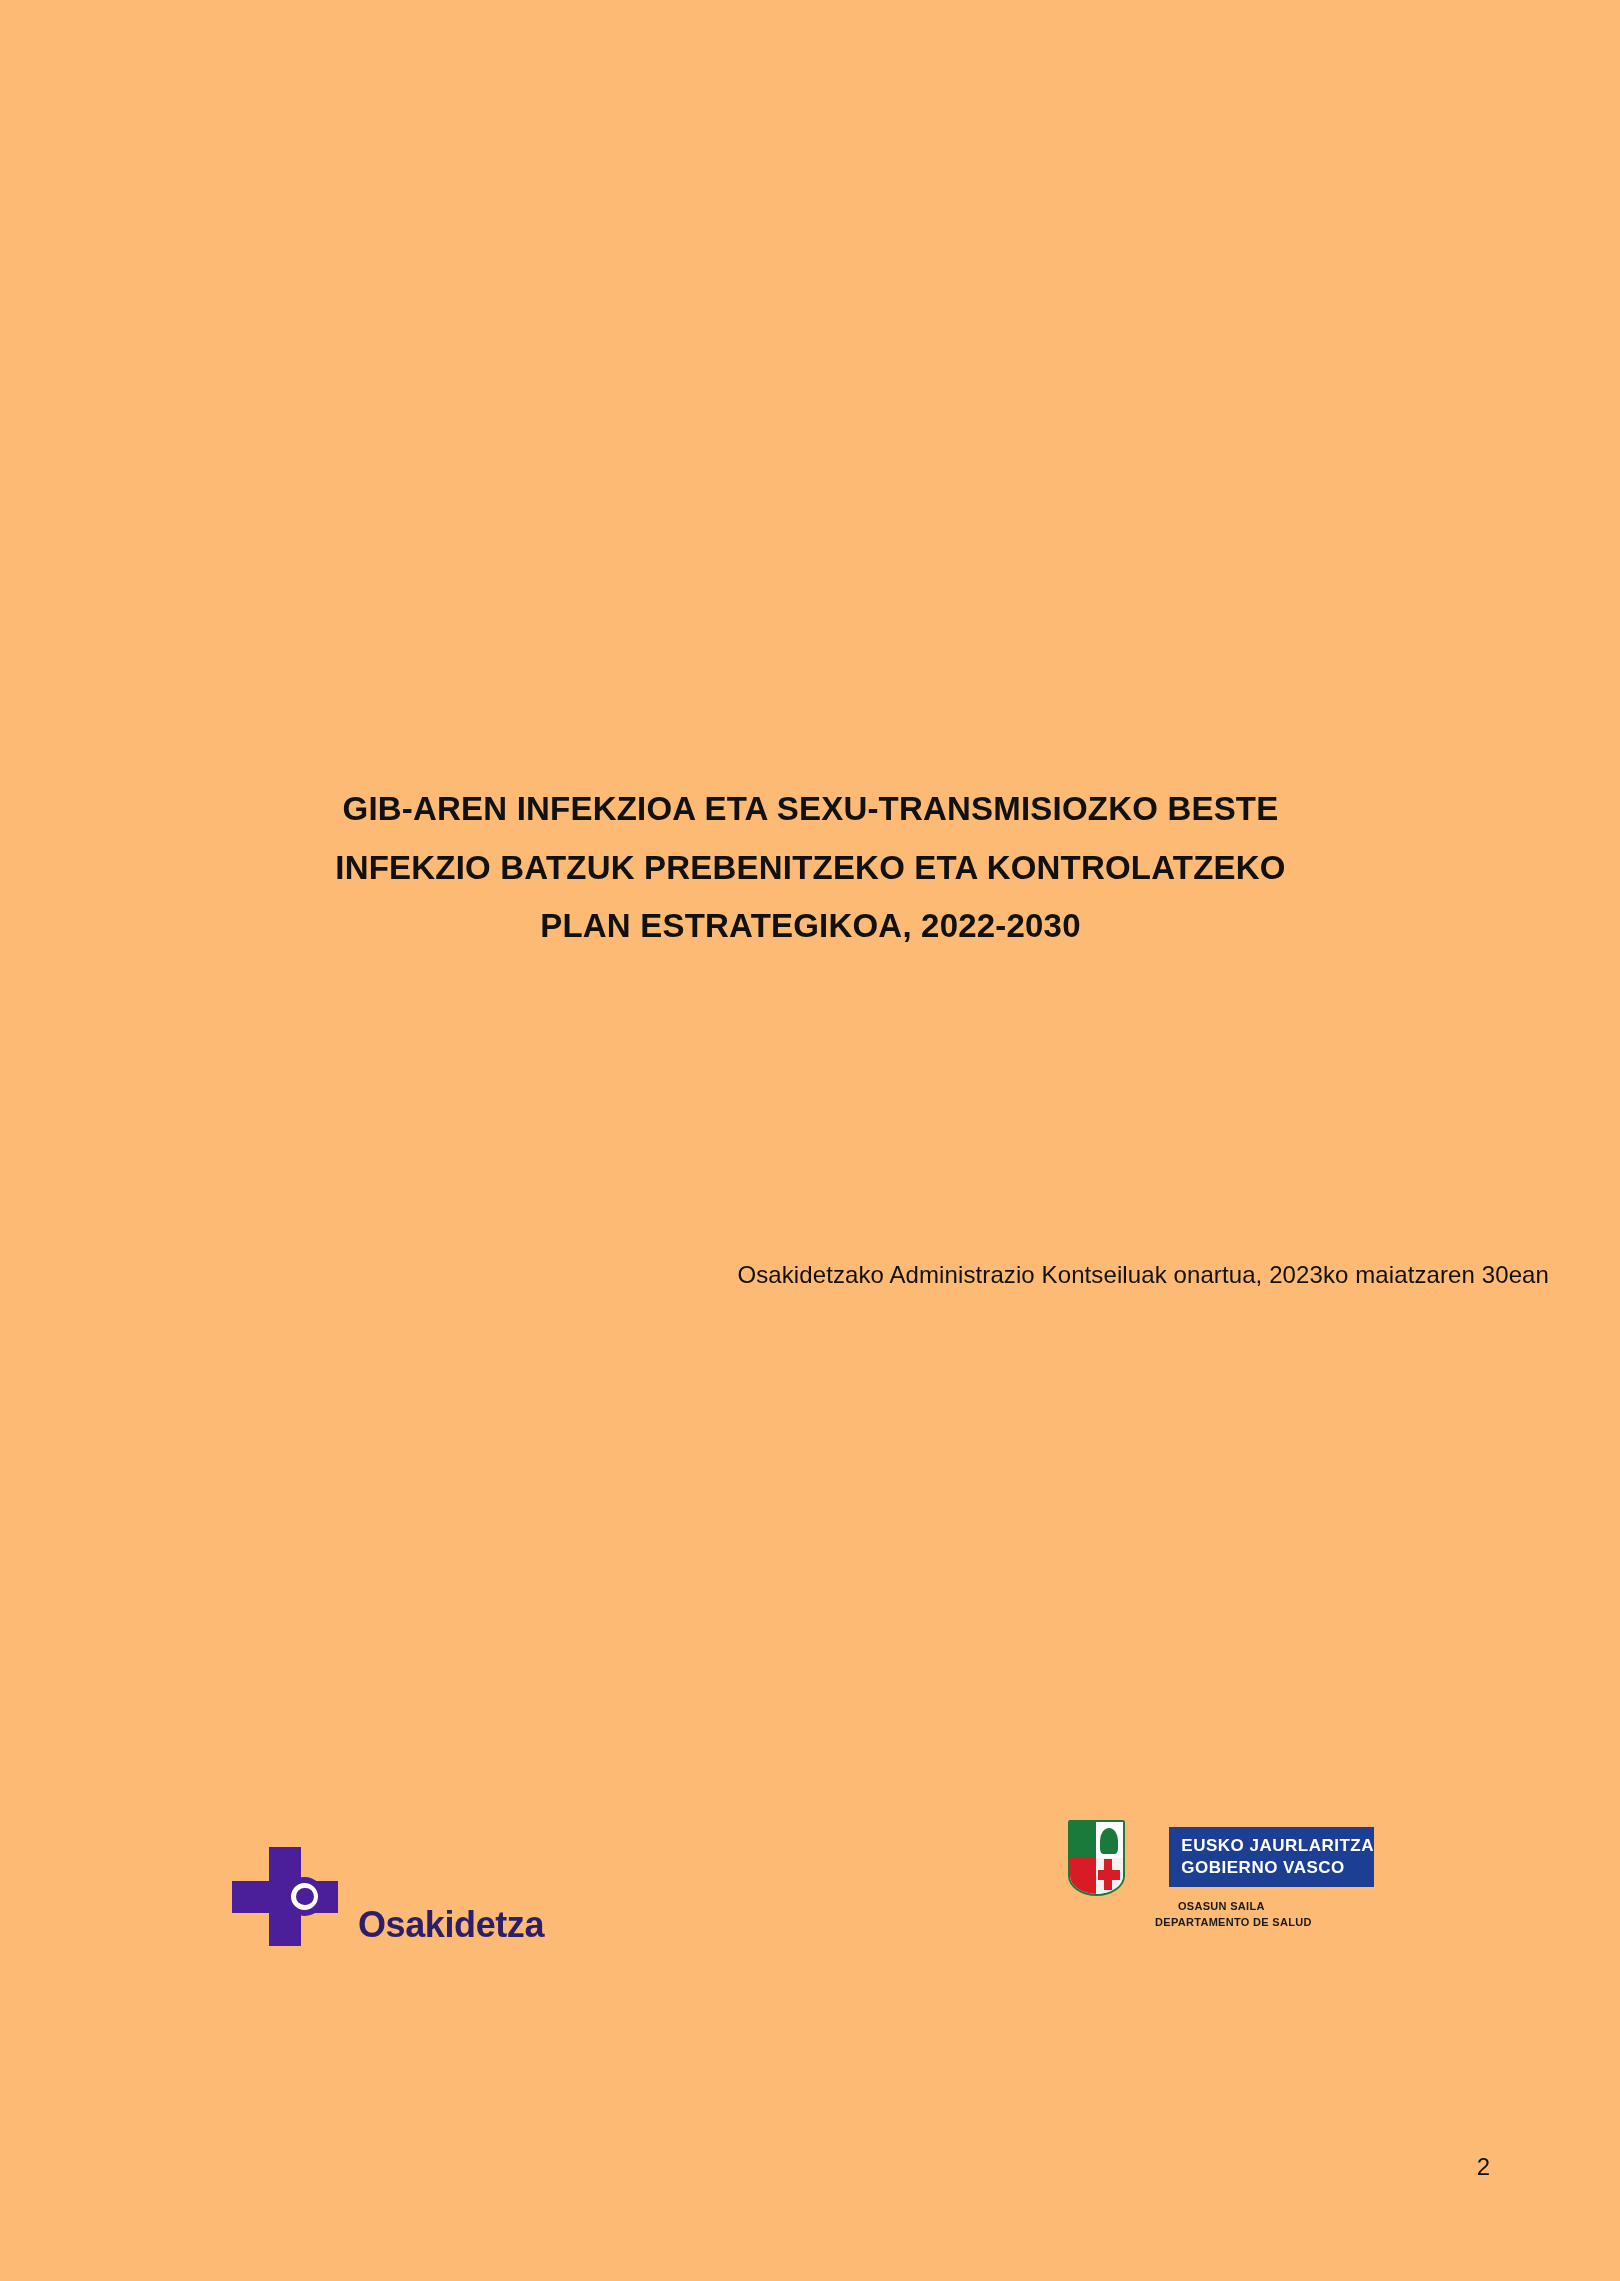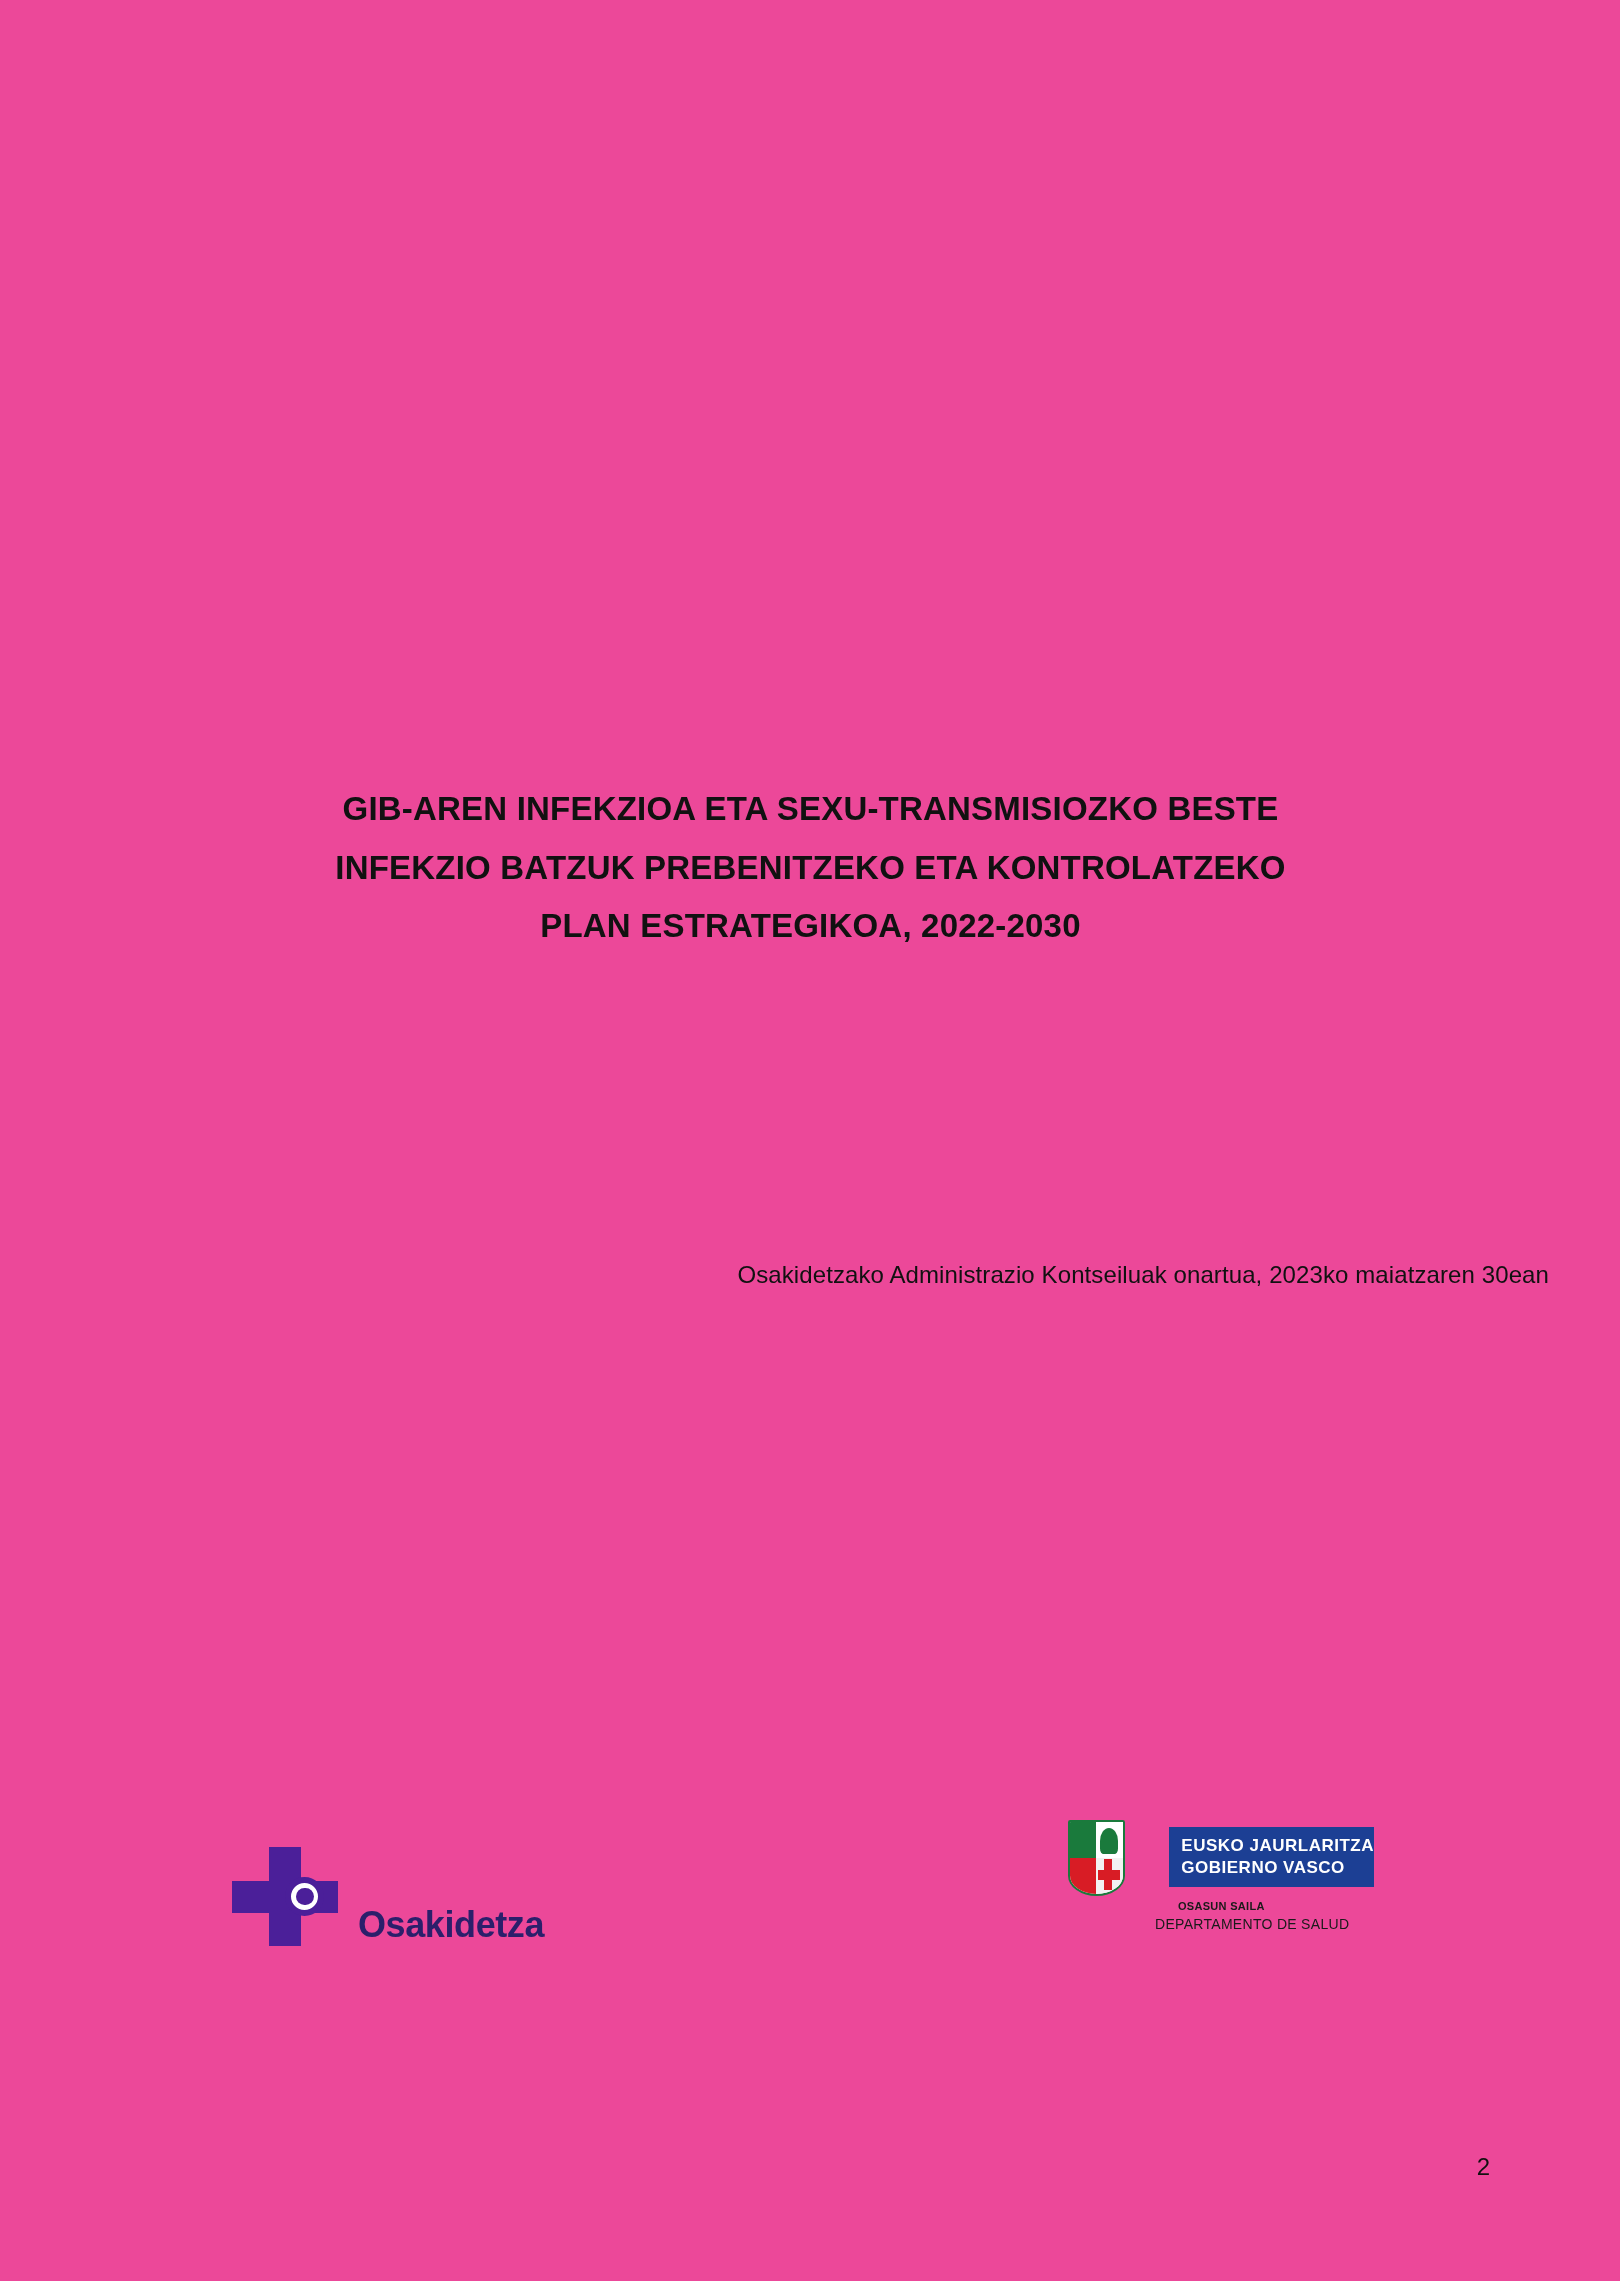"GIB-AREN INFEKZIOA ETA" .page { background: #ec4899 -> #fdba74 }
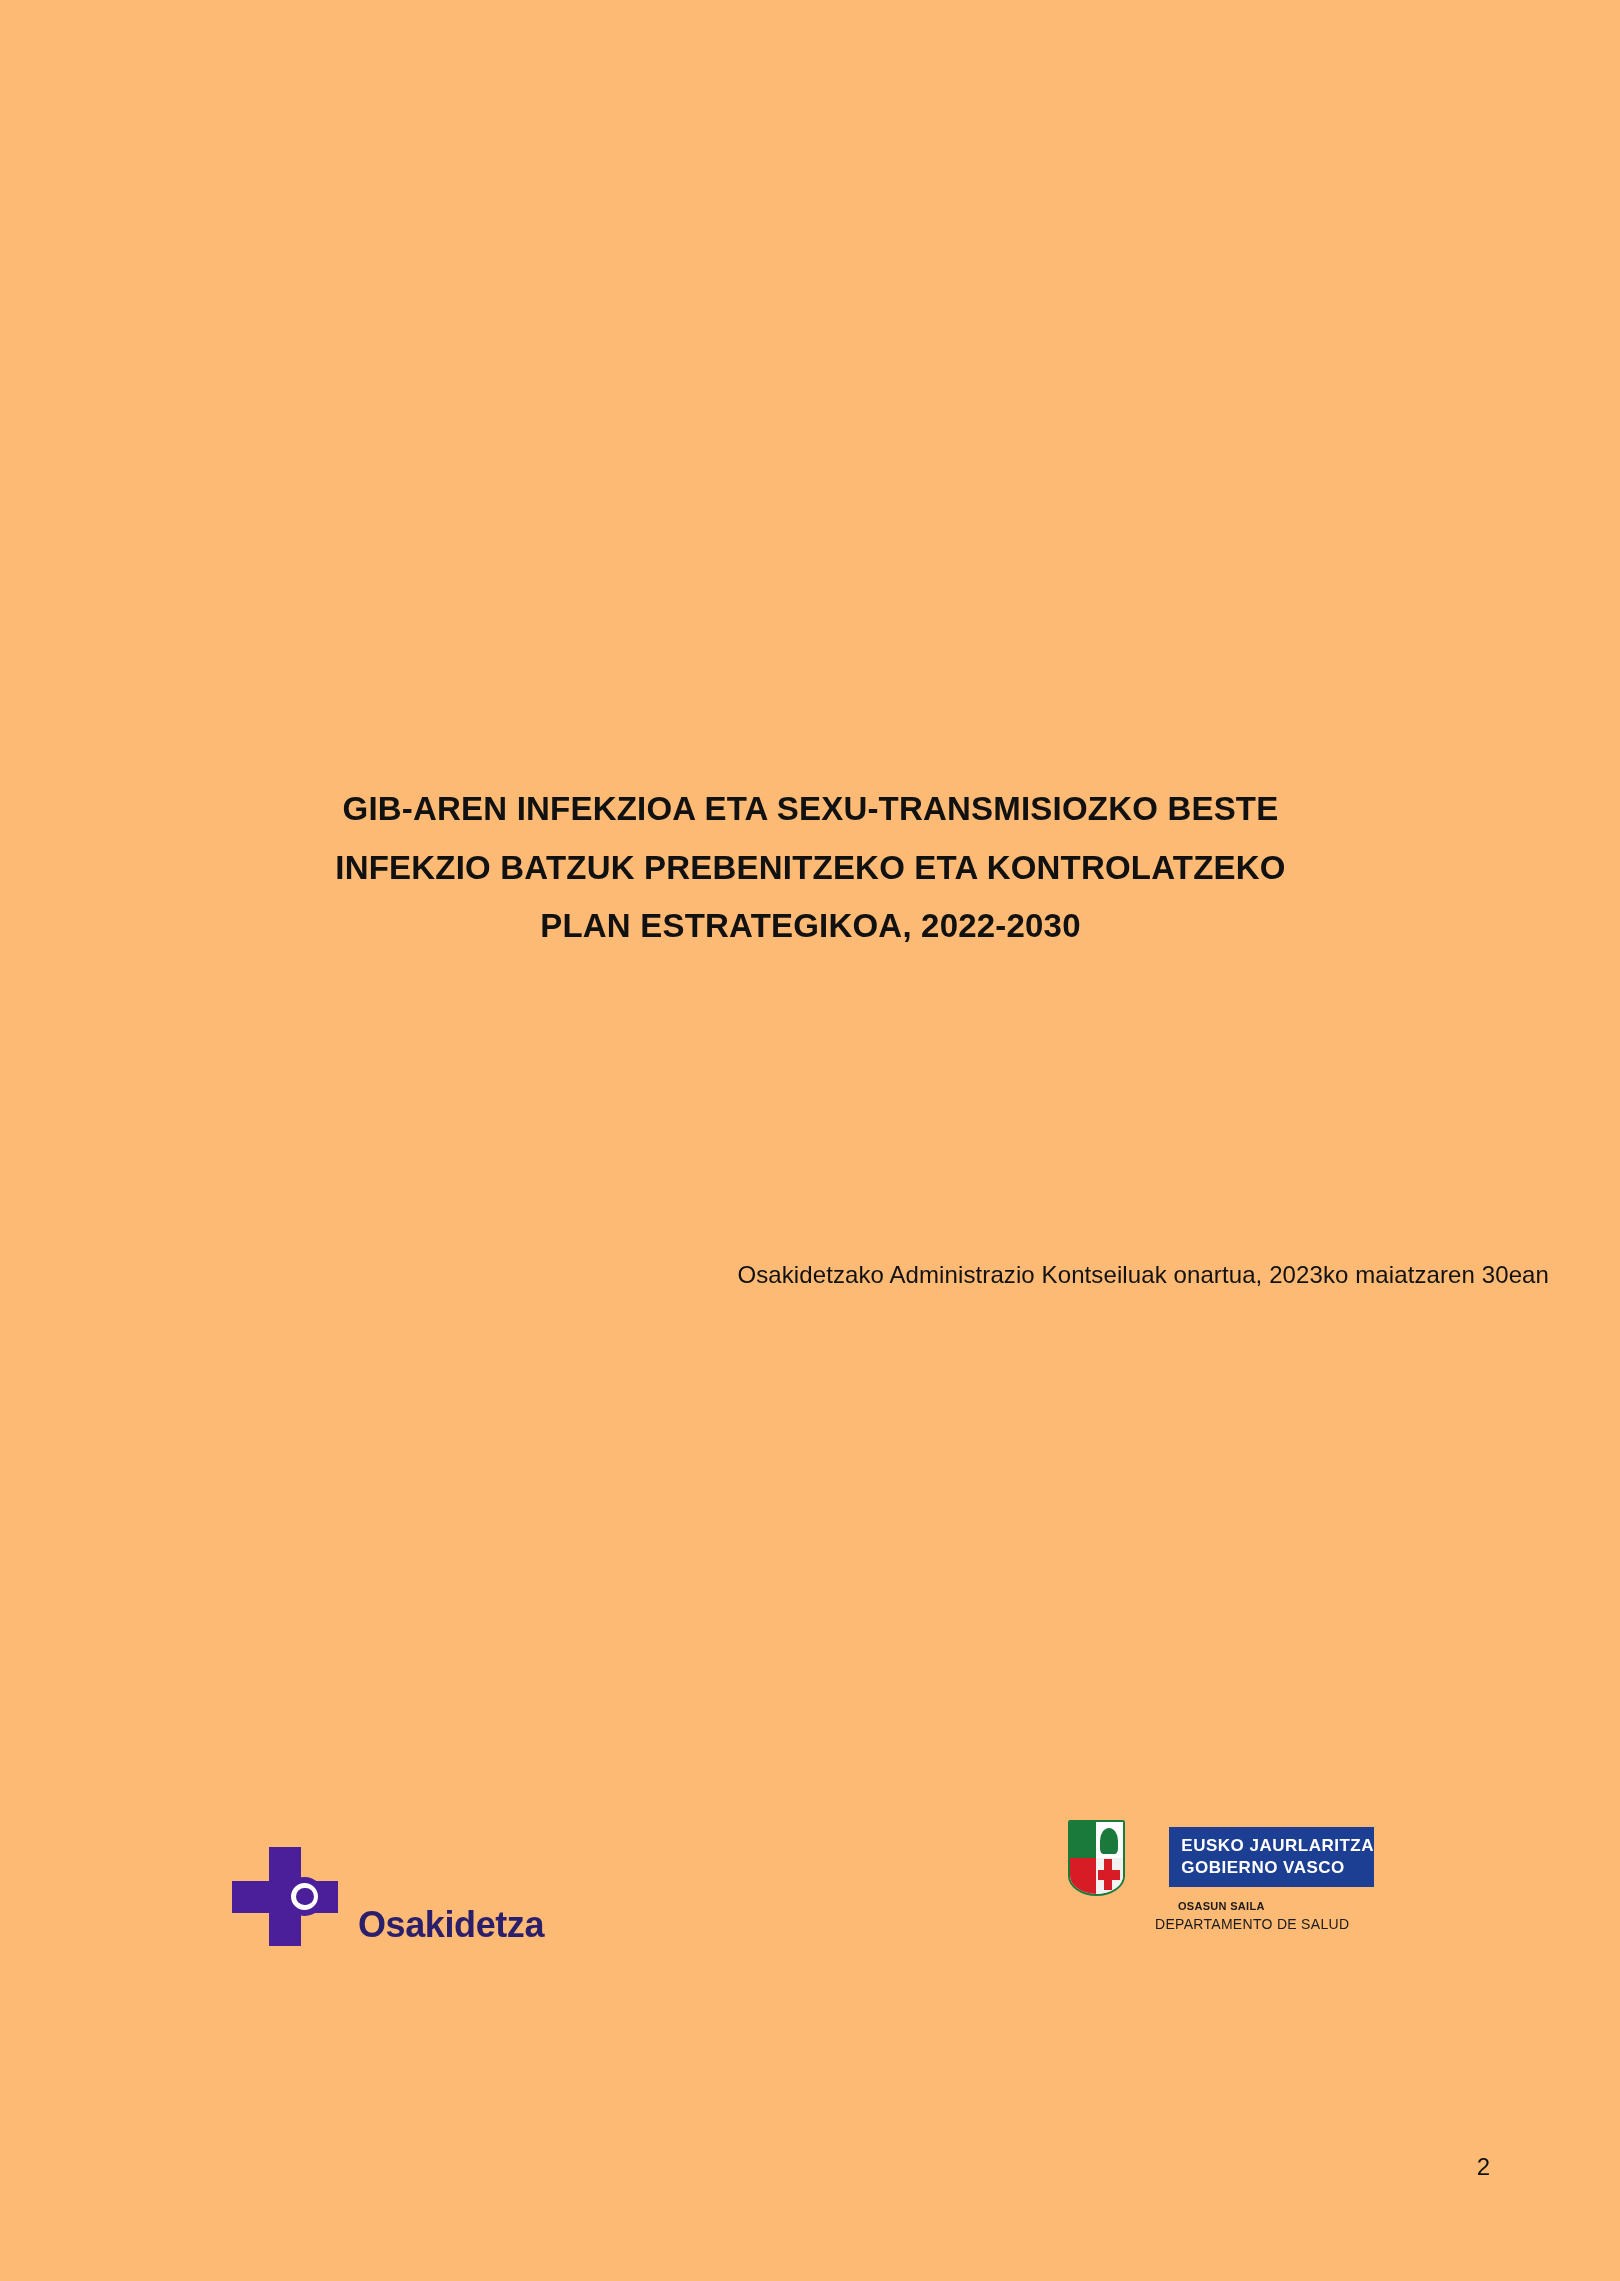"DEPARTAMENTO DE SALUD" .eusko-sub .s2 { font-size: 14px -> 11px; font-weight: normal -> bold }
